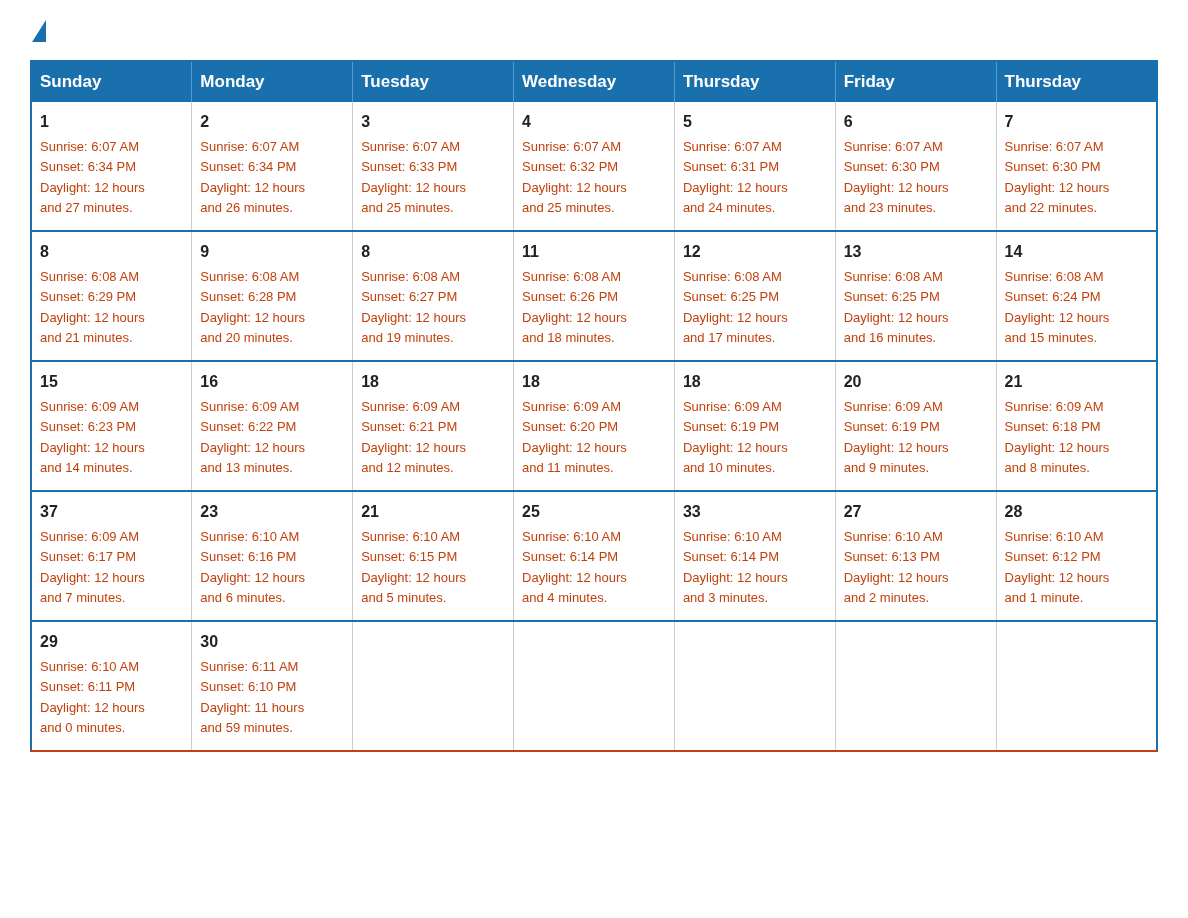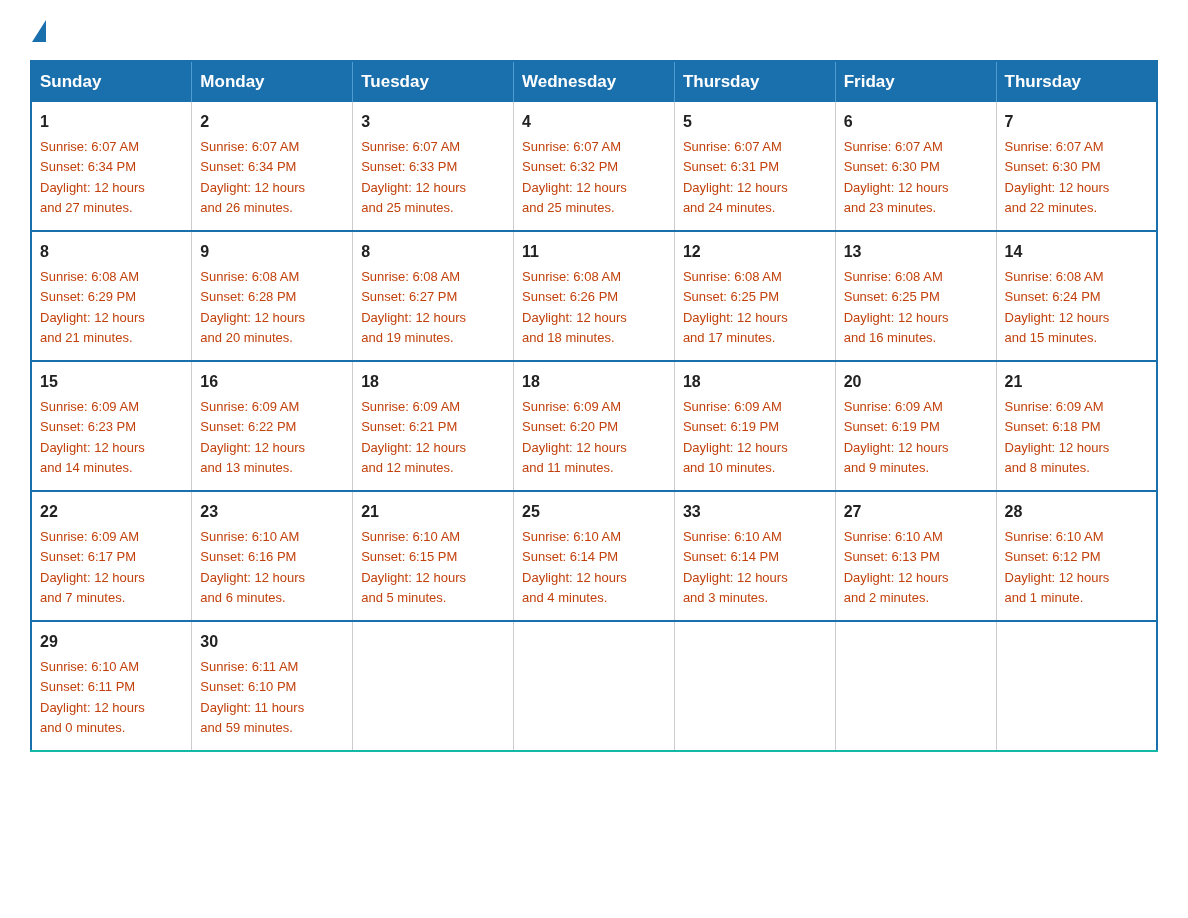"22" span.day-num { text: 22 -> 37 }
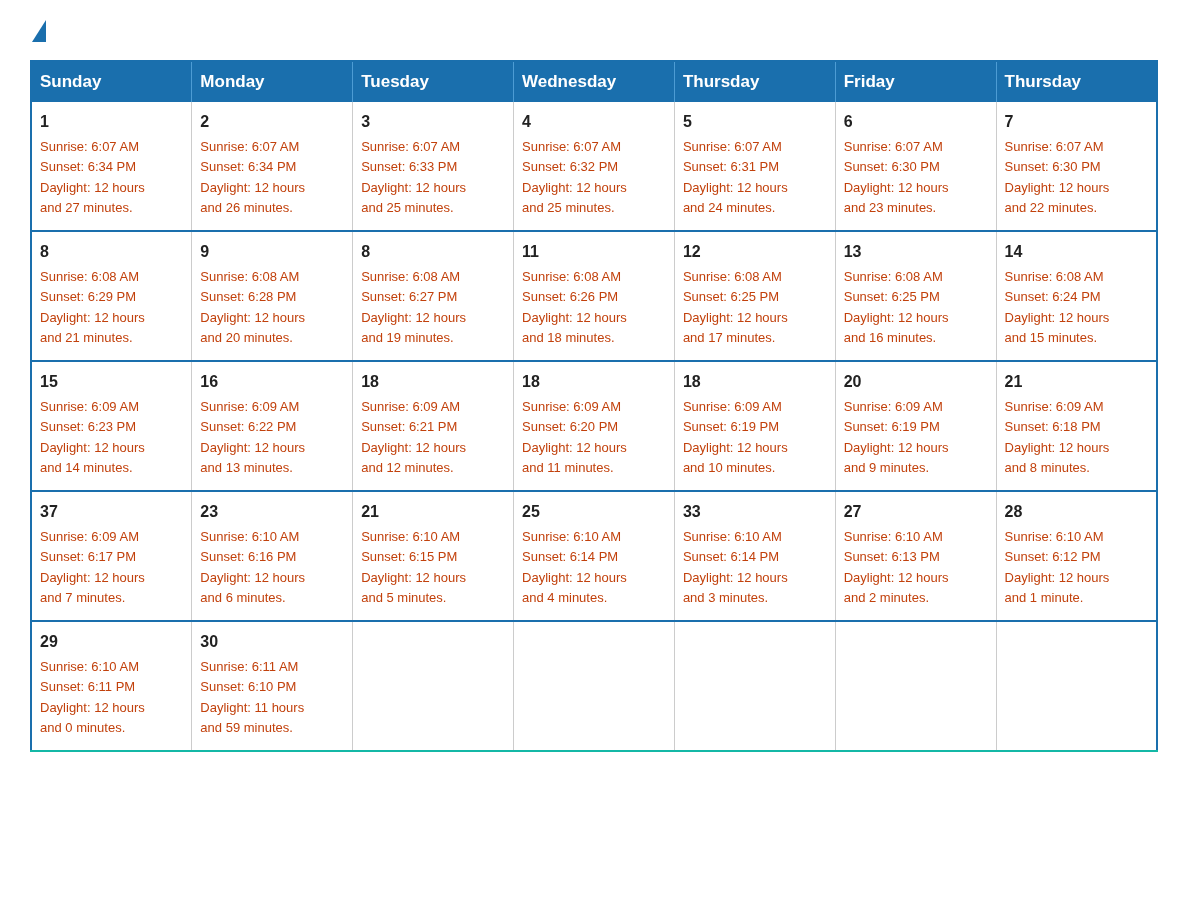"29" .calendar tbody tr:last-child td { border-bottom: 2px solid #14b8a6 -> 2px solid #c2410c }
